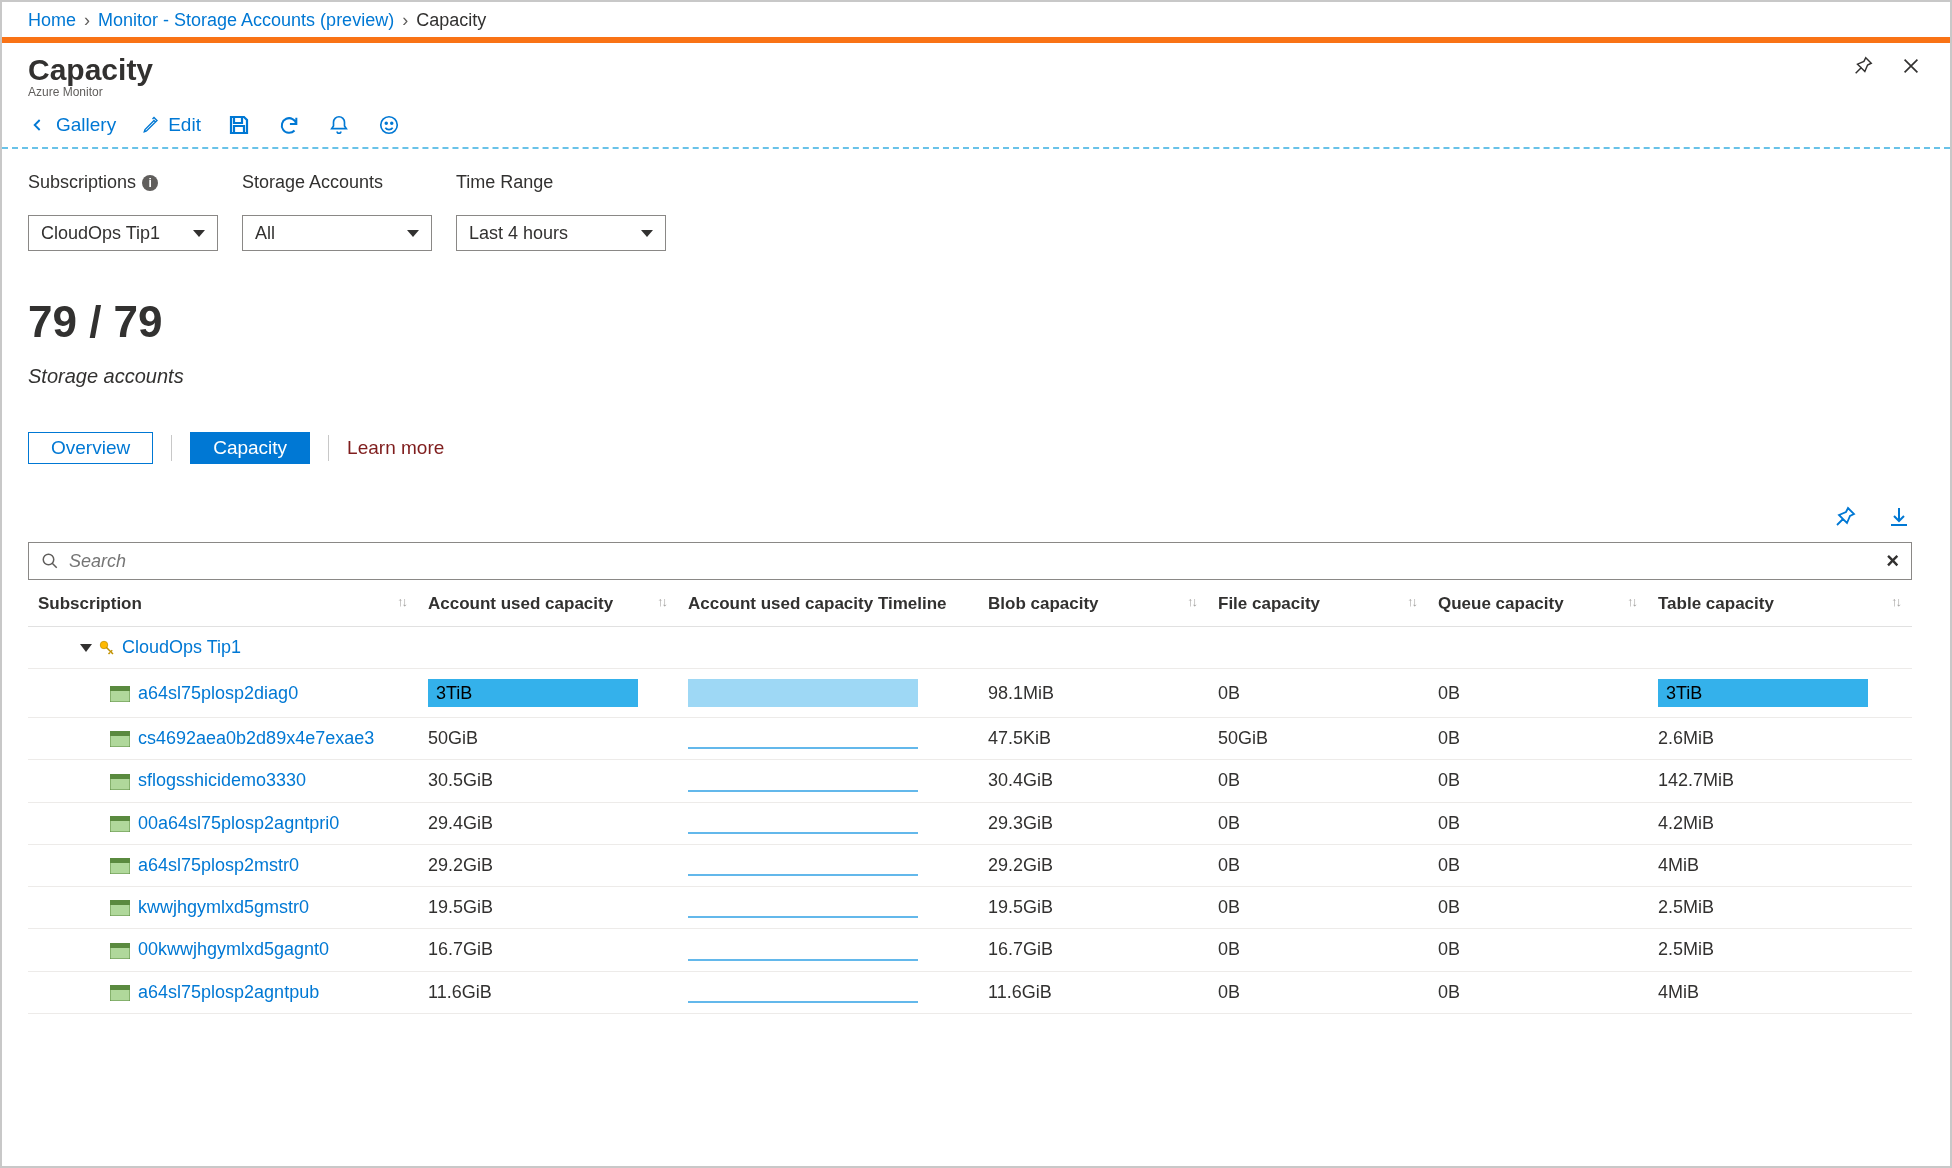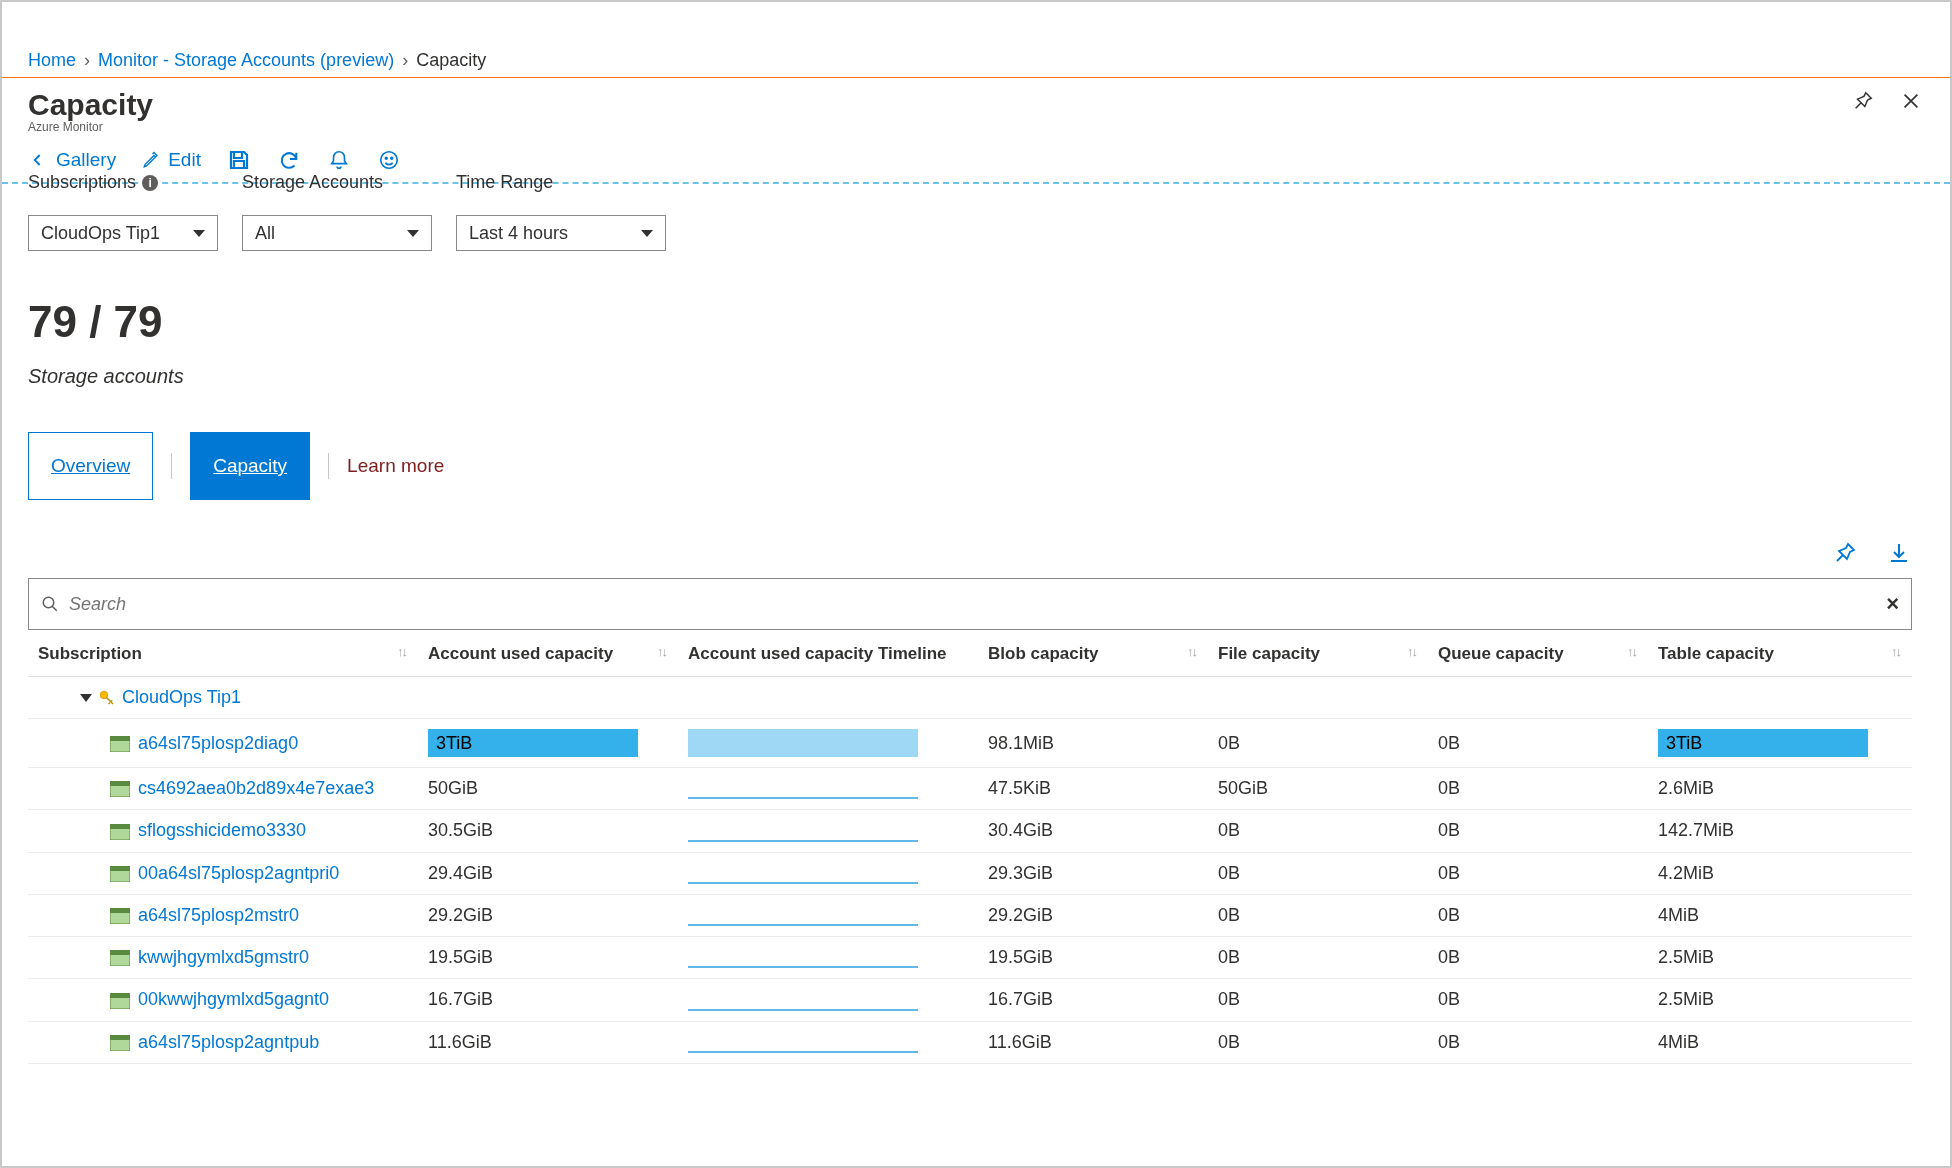"Home" .breadcrumb { border-bottom: 1px solid #f97316 -> 6px solid #f97316; margin-top: 40px -> none }
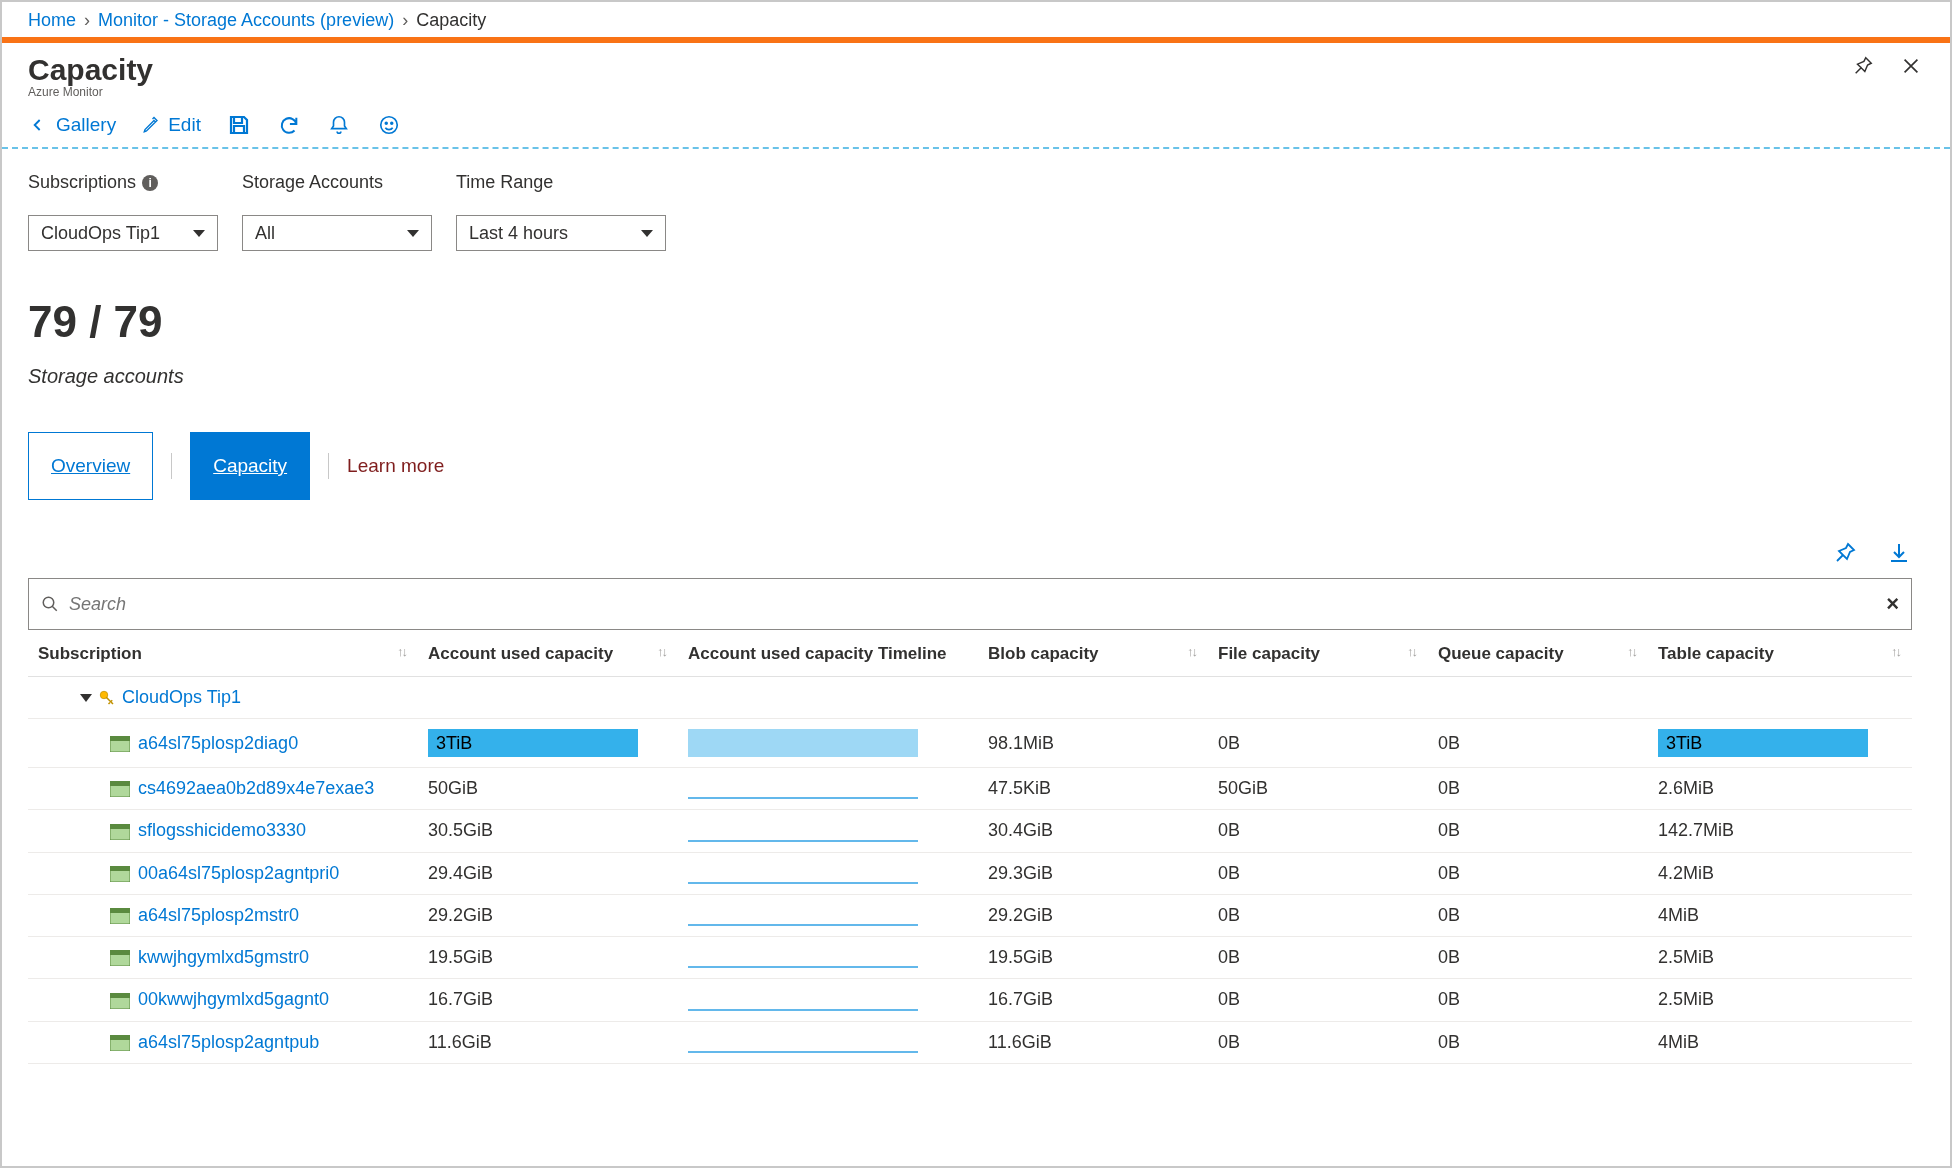"Overview" .tab-btn { padding: 22px 22px -> 4px 22px; text-decoration: underline -> none }
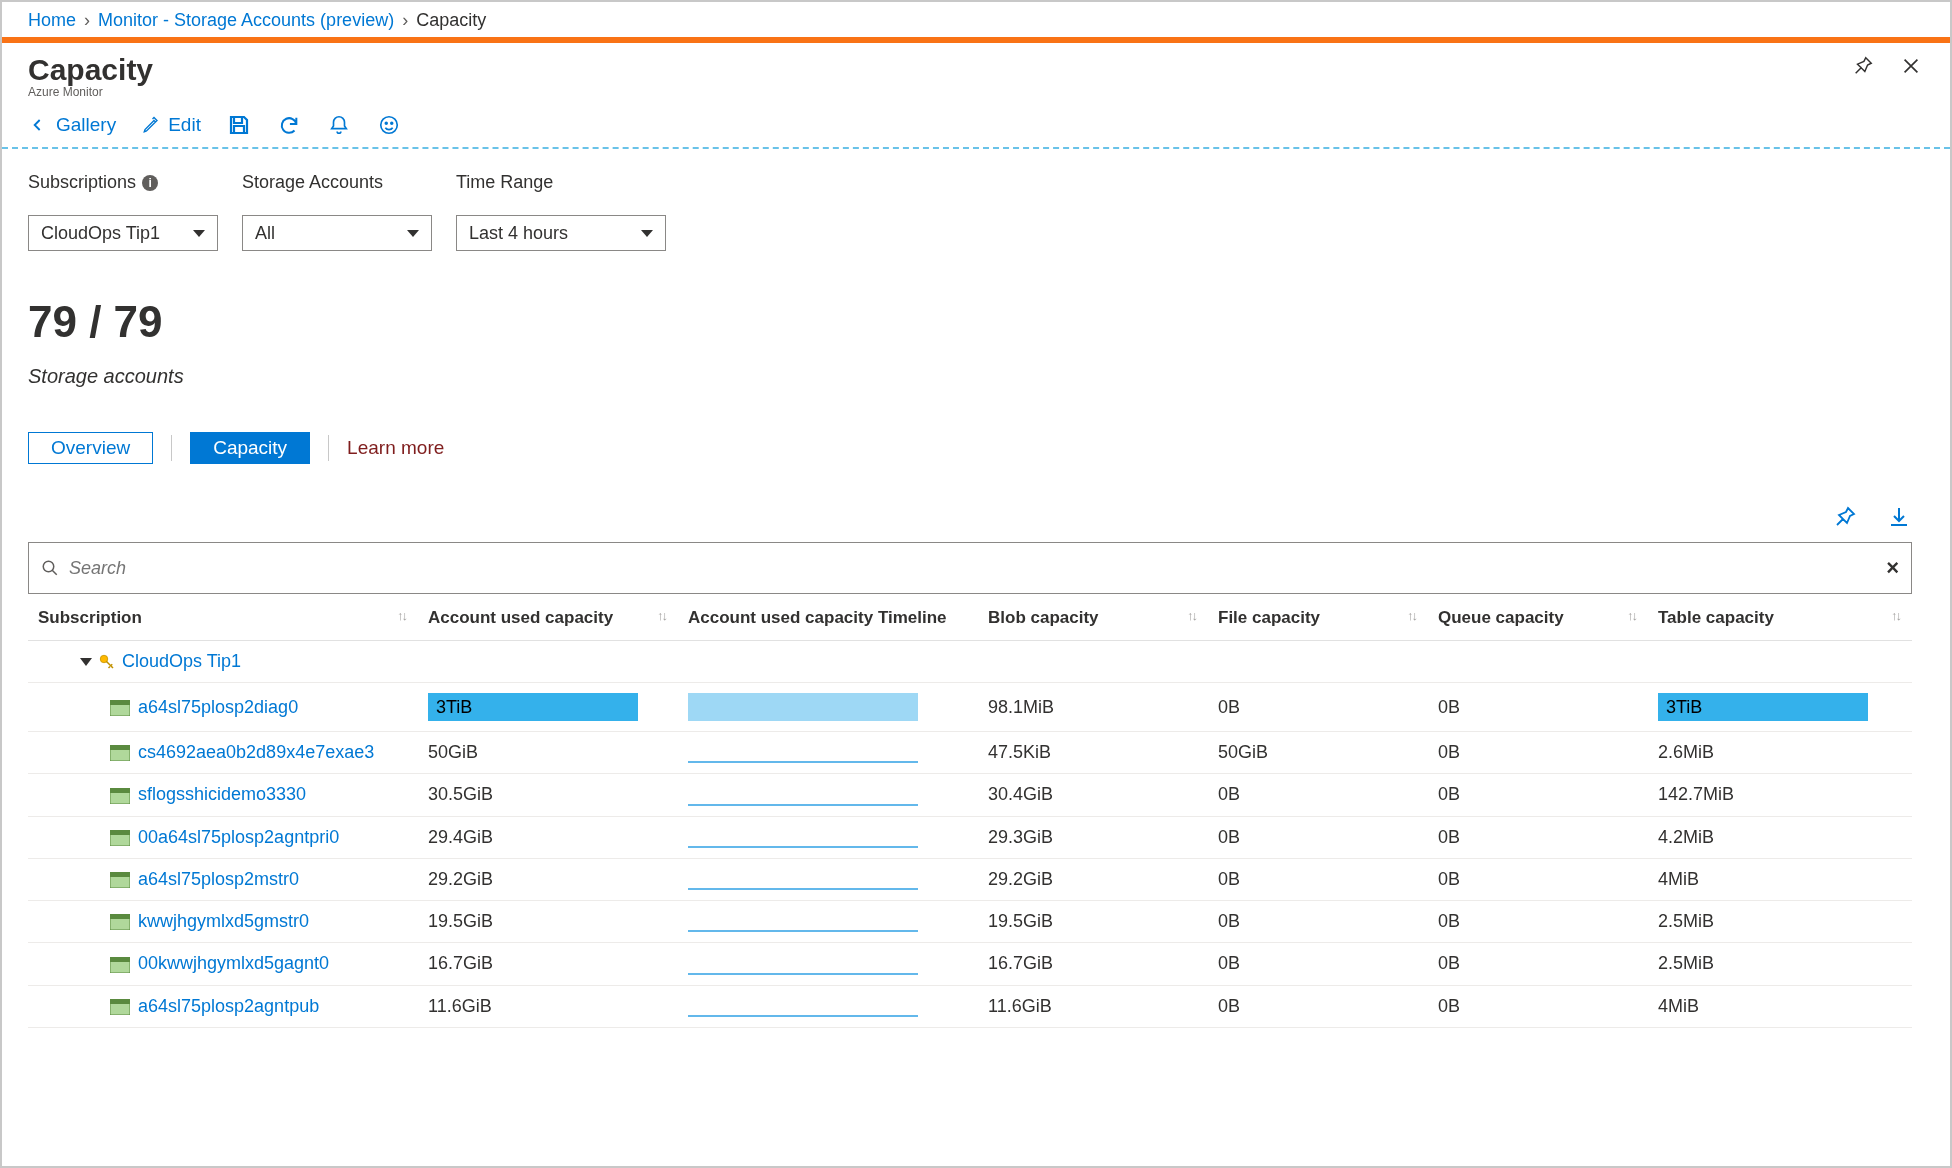"Search" .search-wrap { height: 52px -> 38px }
